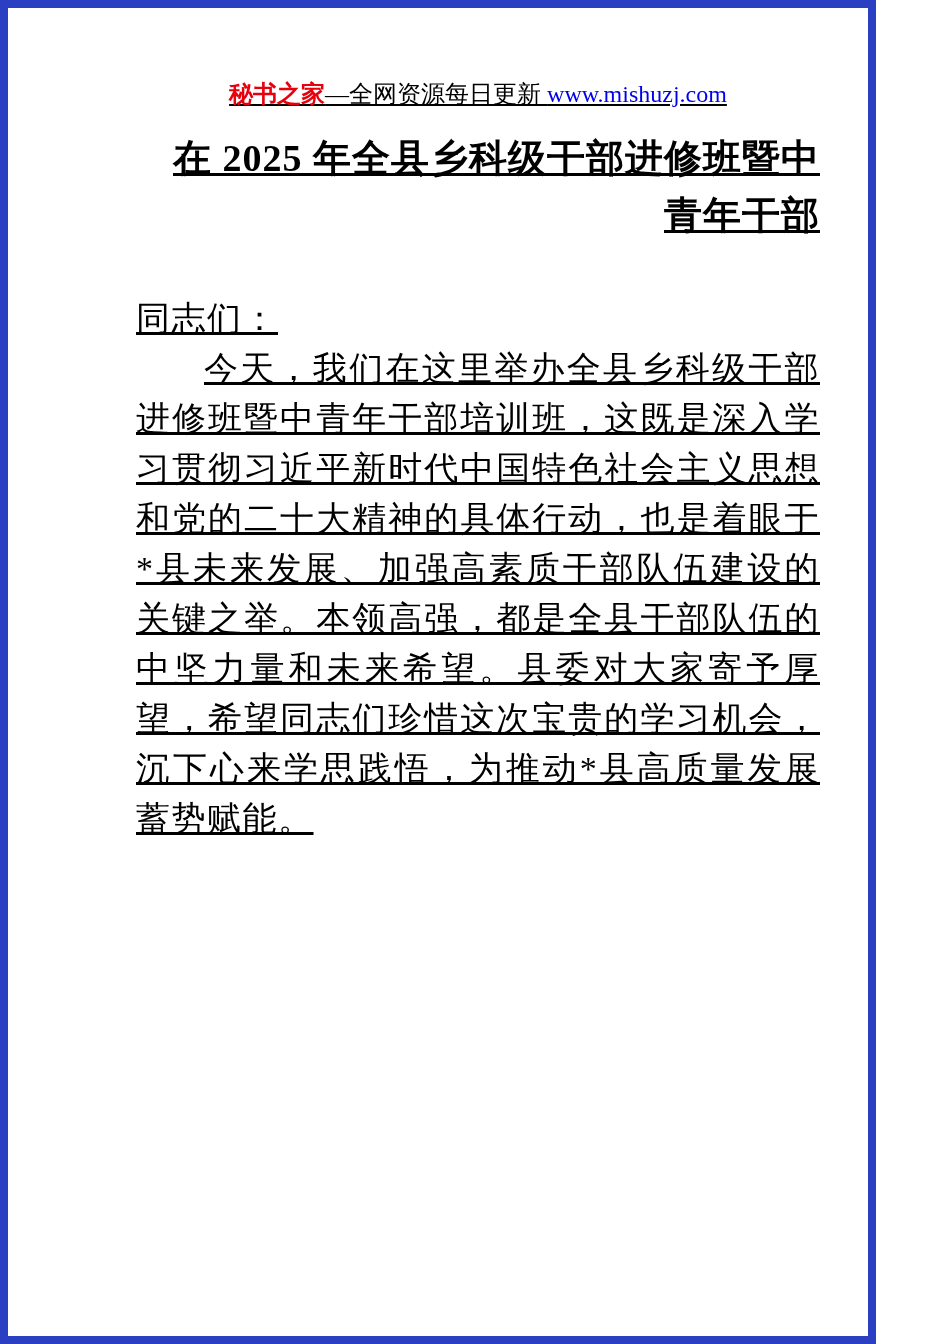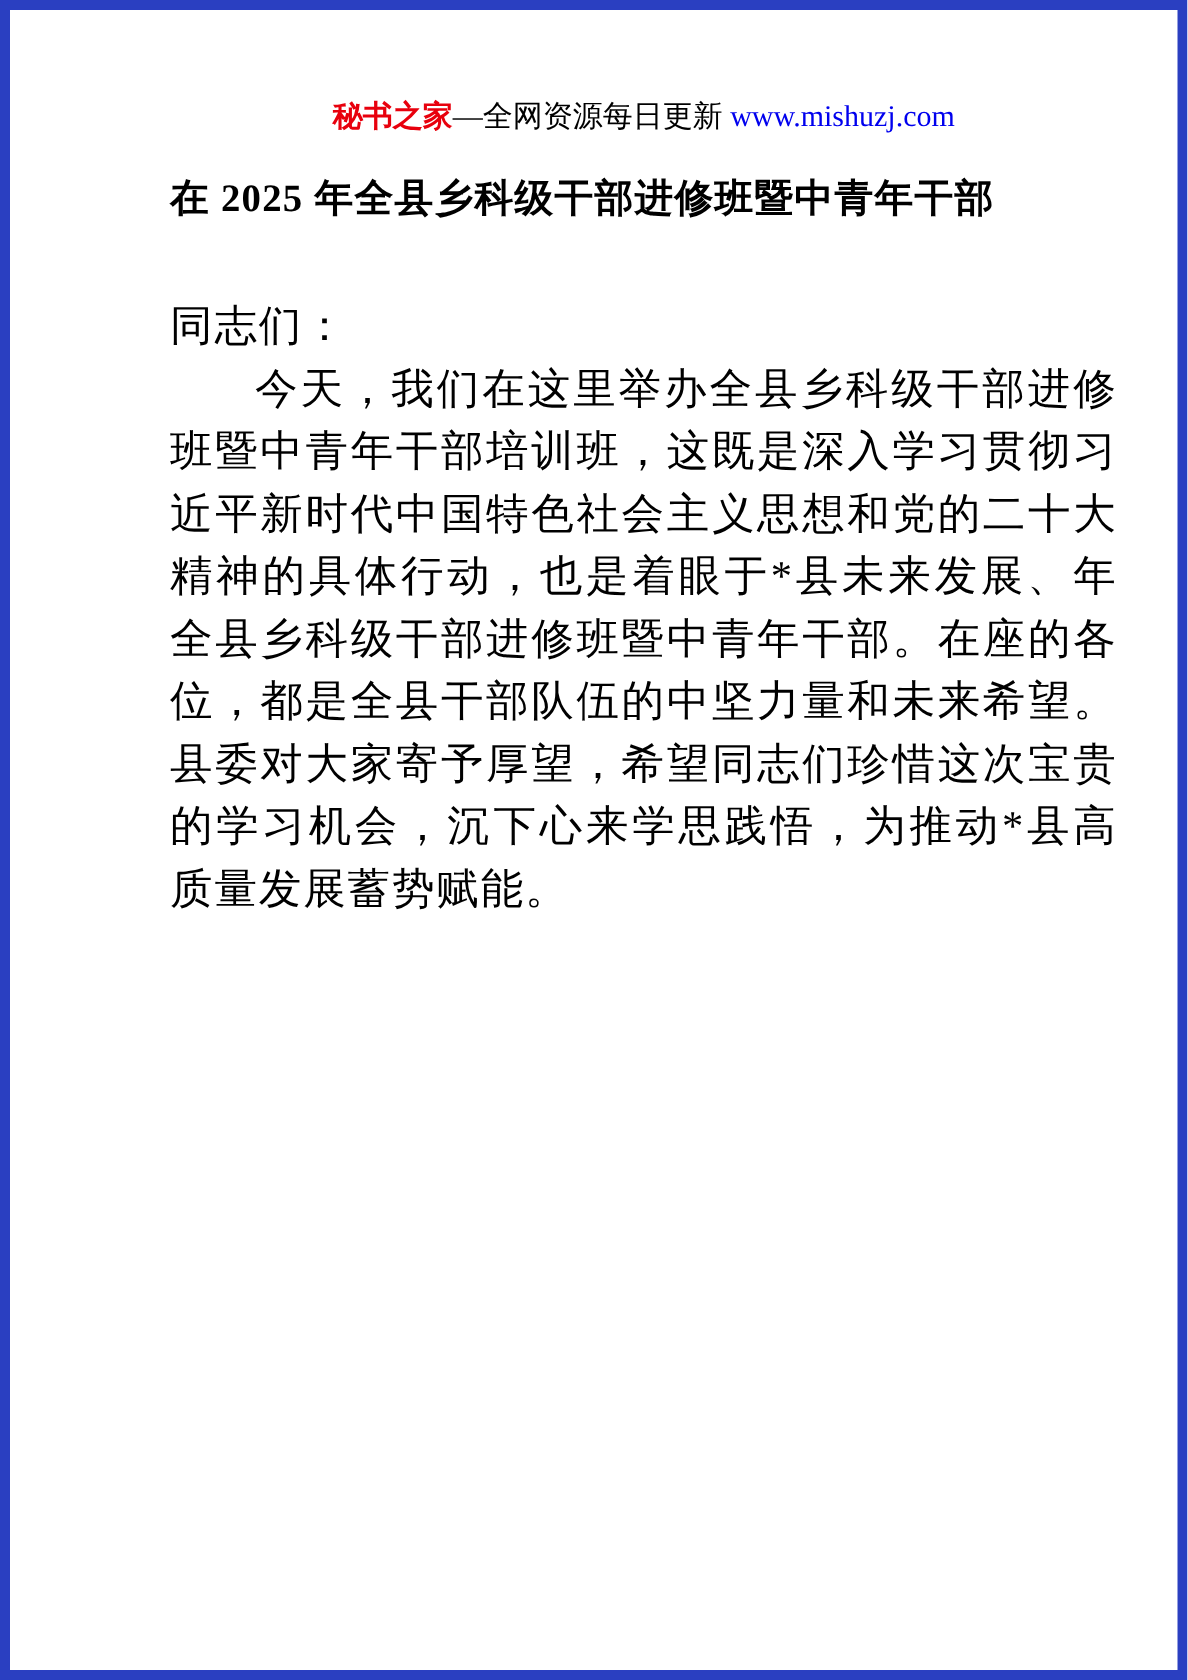"秘书之家—全网资源每日更新 www.mishuzj.com" .page { text-decoration: none -> underline; width: 950px -> 876px }
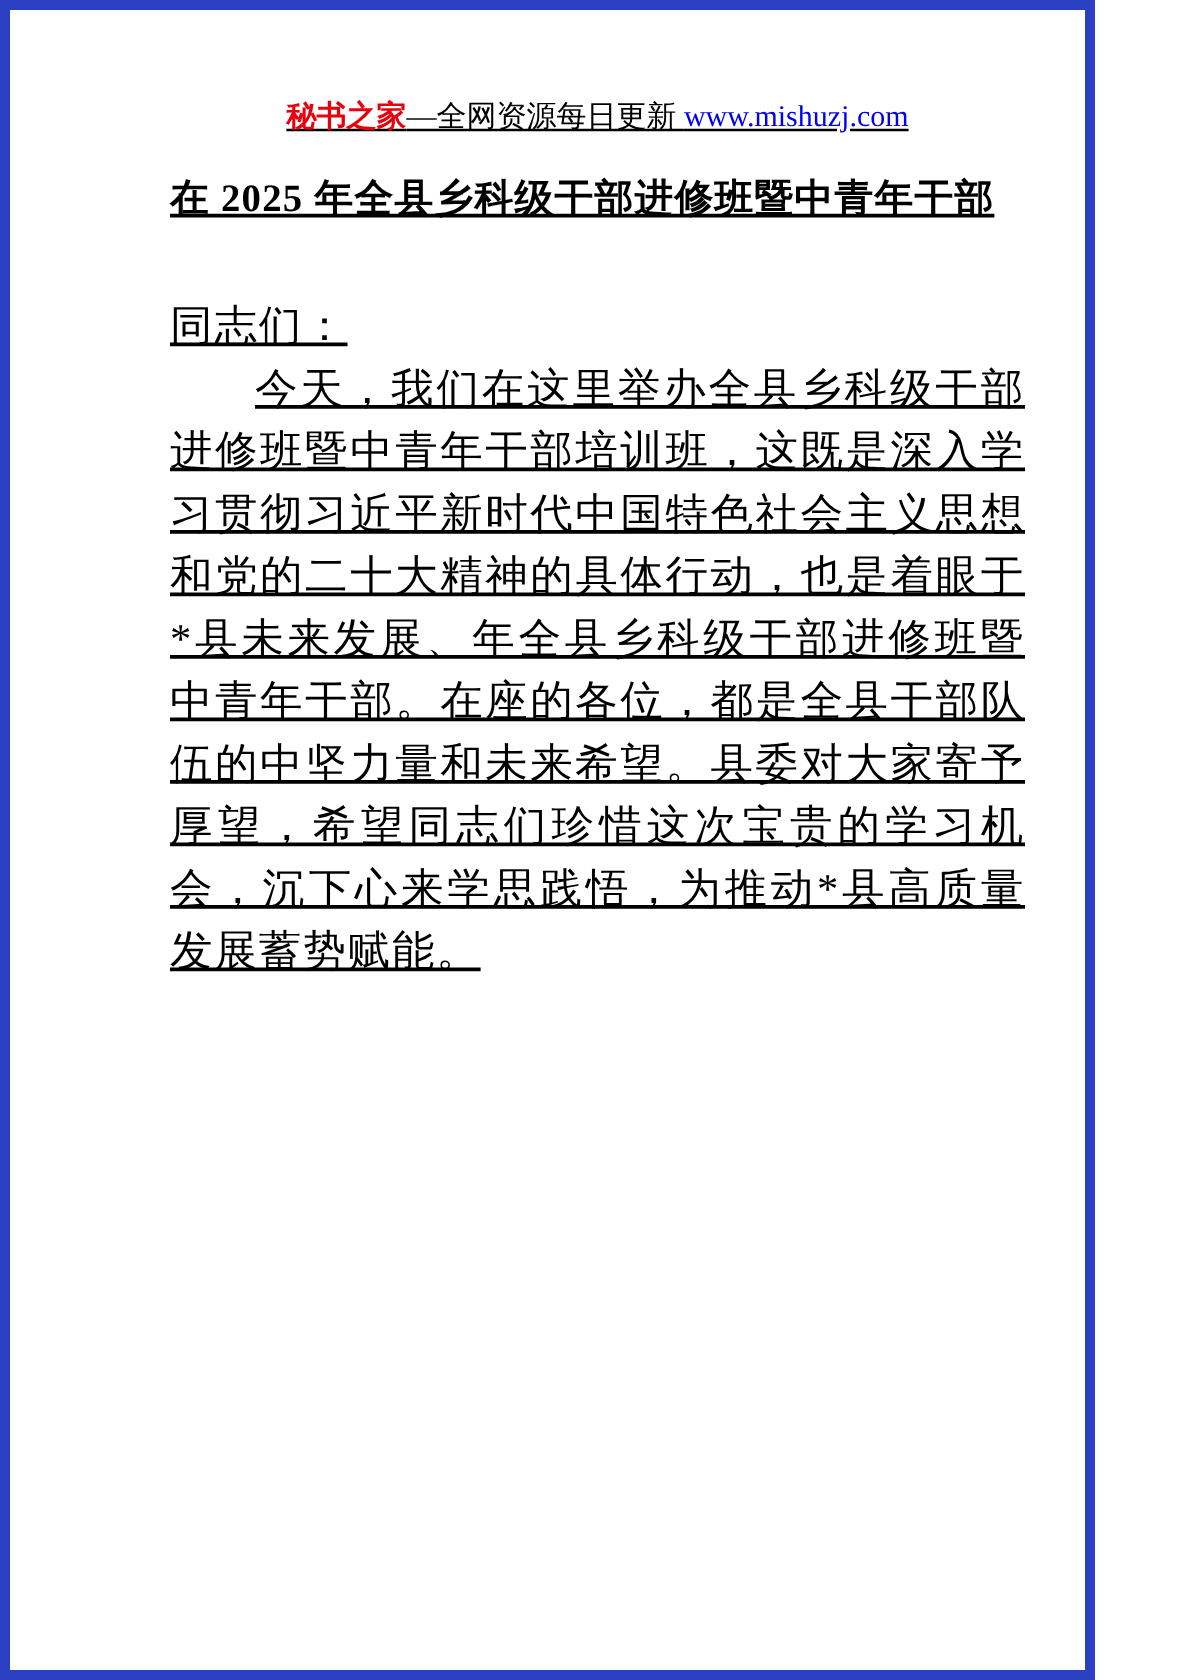"在 2025 年全县乡科级干部进修班暨中青年干部" .doc-title { font-size: 31px -> 38px; text-align: left -> right }
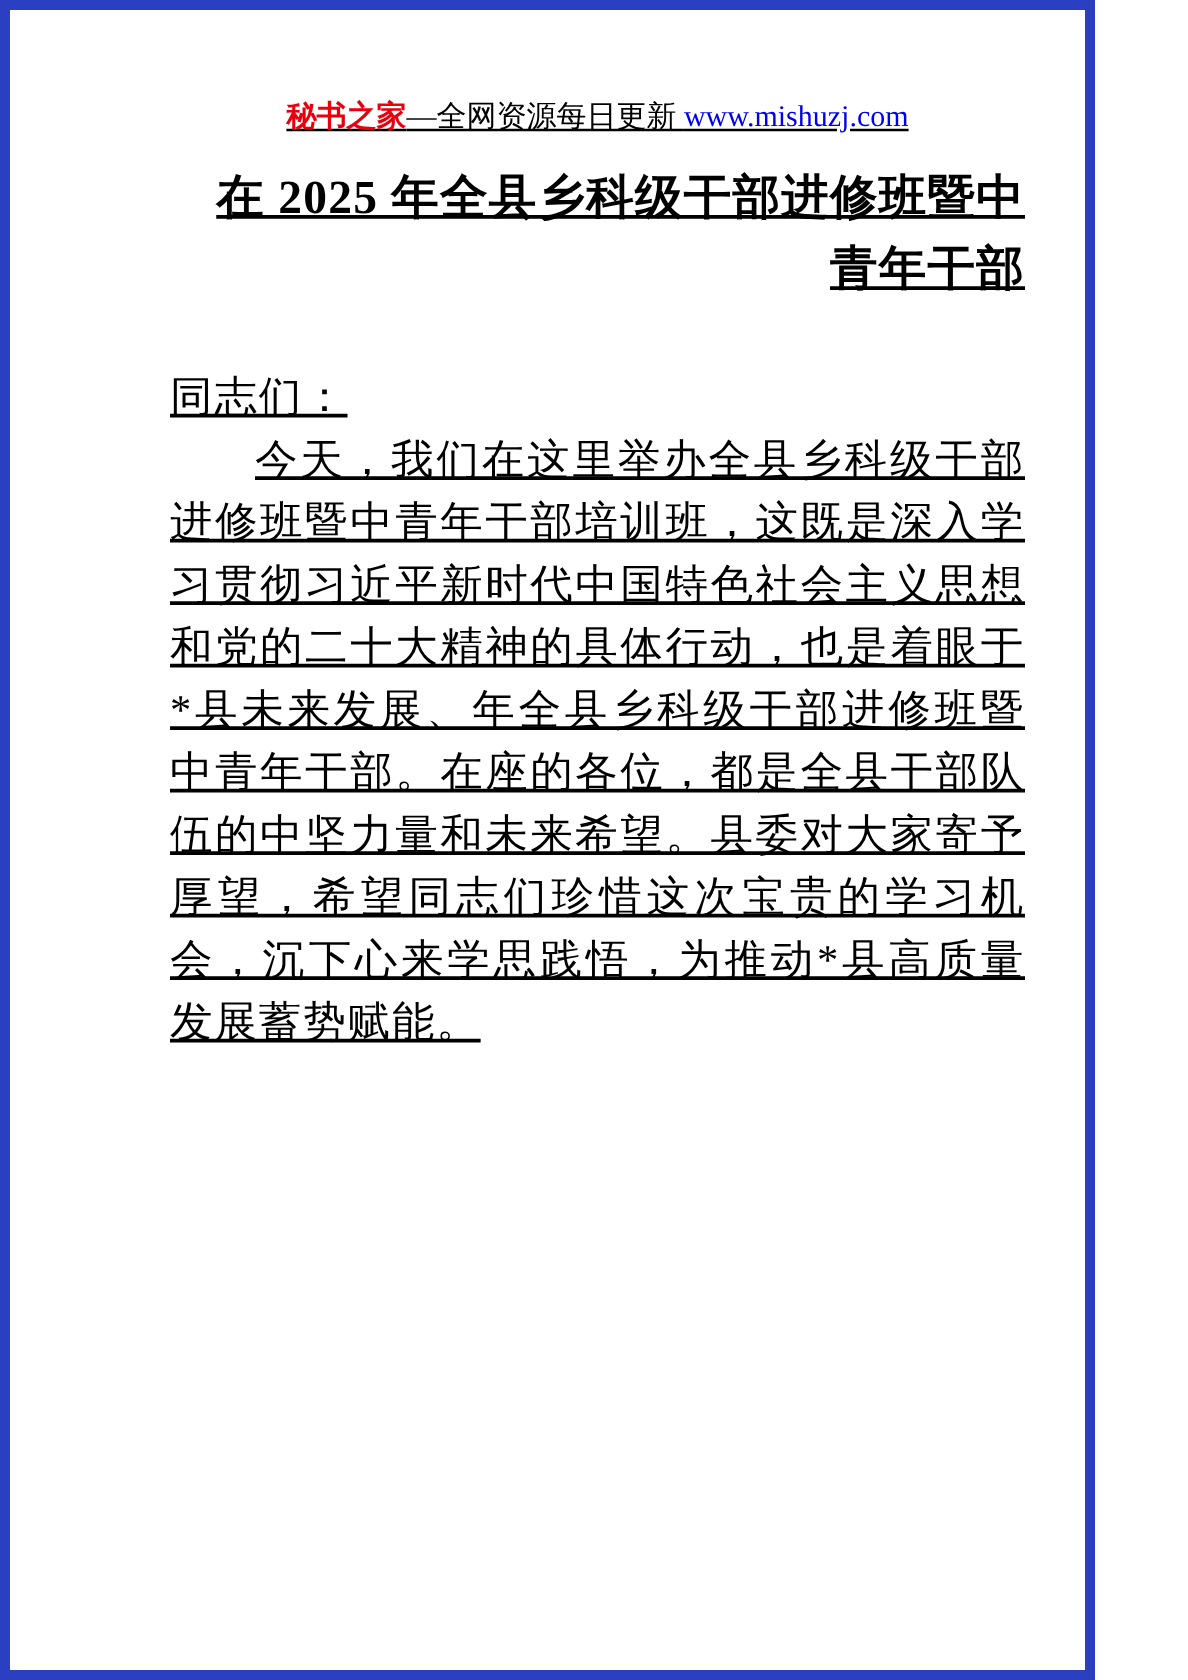"今天，我们在这里举办全县乡科级干部进修班暨中青年干部培训班，这既是深入学习贯彻习" p.para { text: 年全县乡科级干部进修班暨中青年干部。在座的各位 -> 加强高素质干部队伍建设的关键之举。本领高强 }
